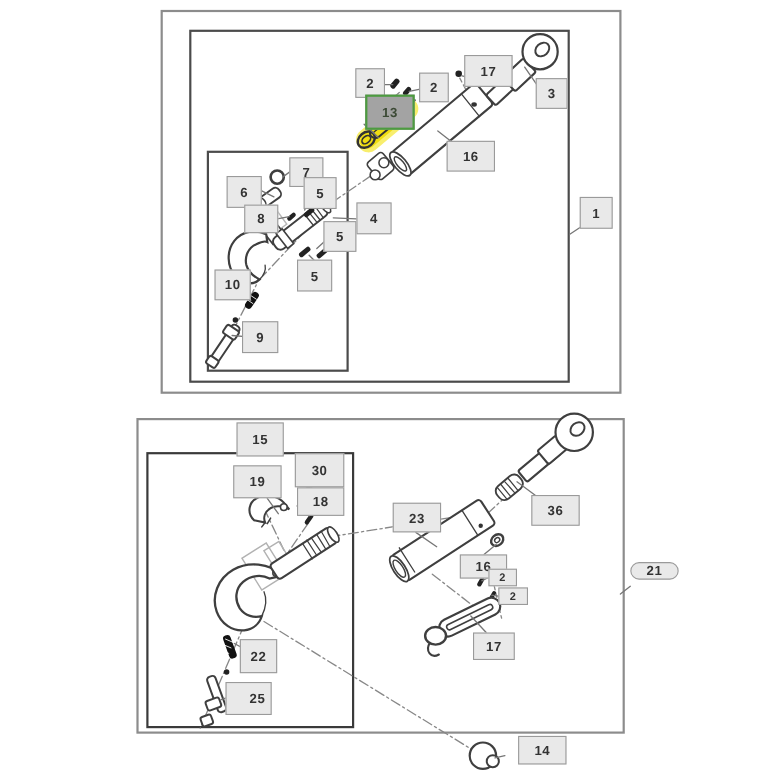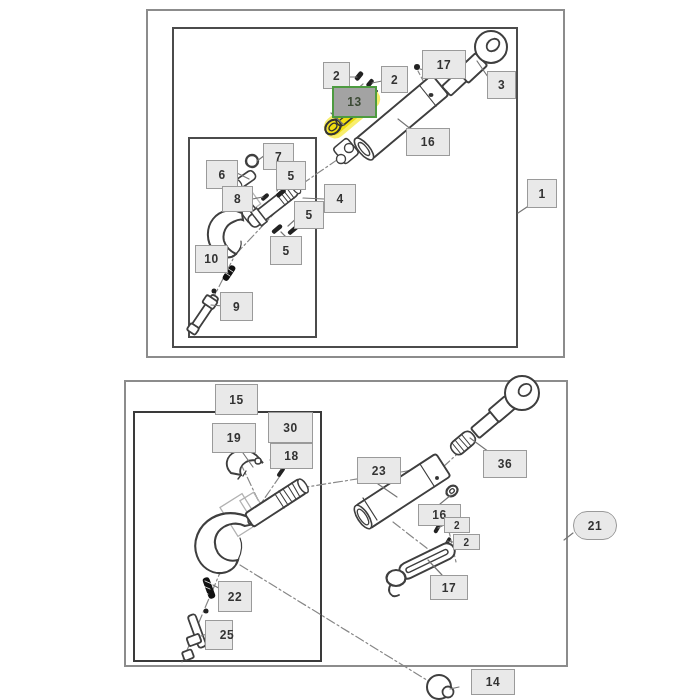"21" div.callout { height: 29px -> 16px }
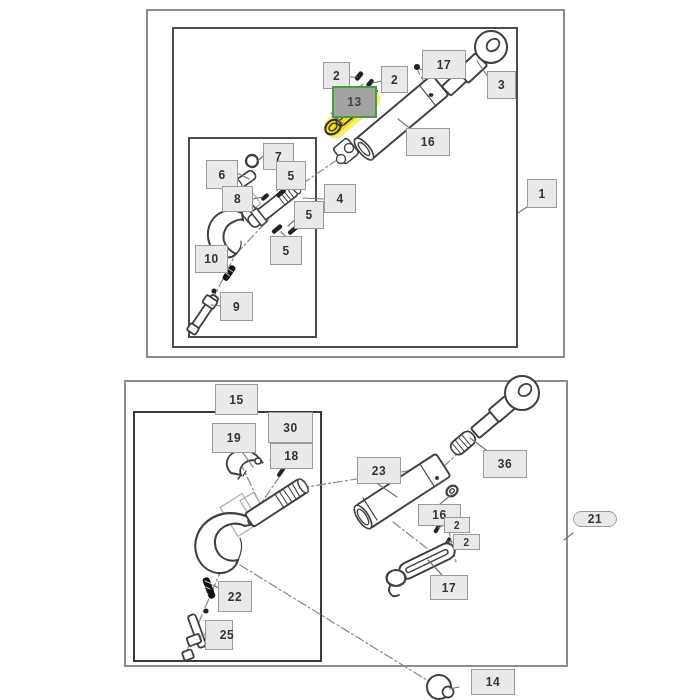"25" div.callout { width: 28px -> 42px }
